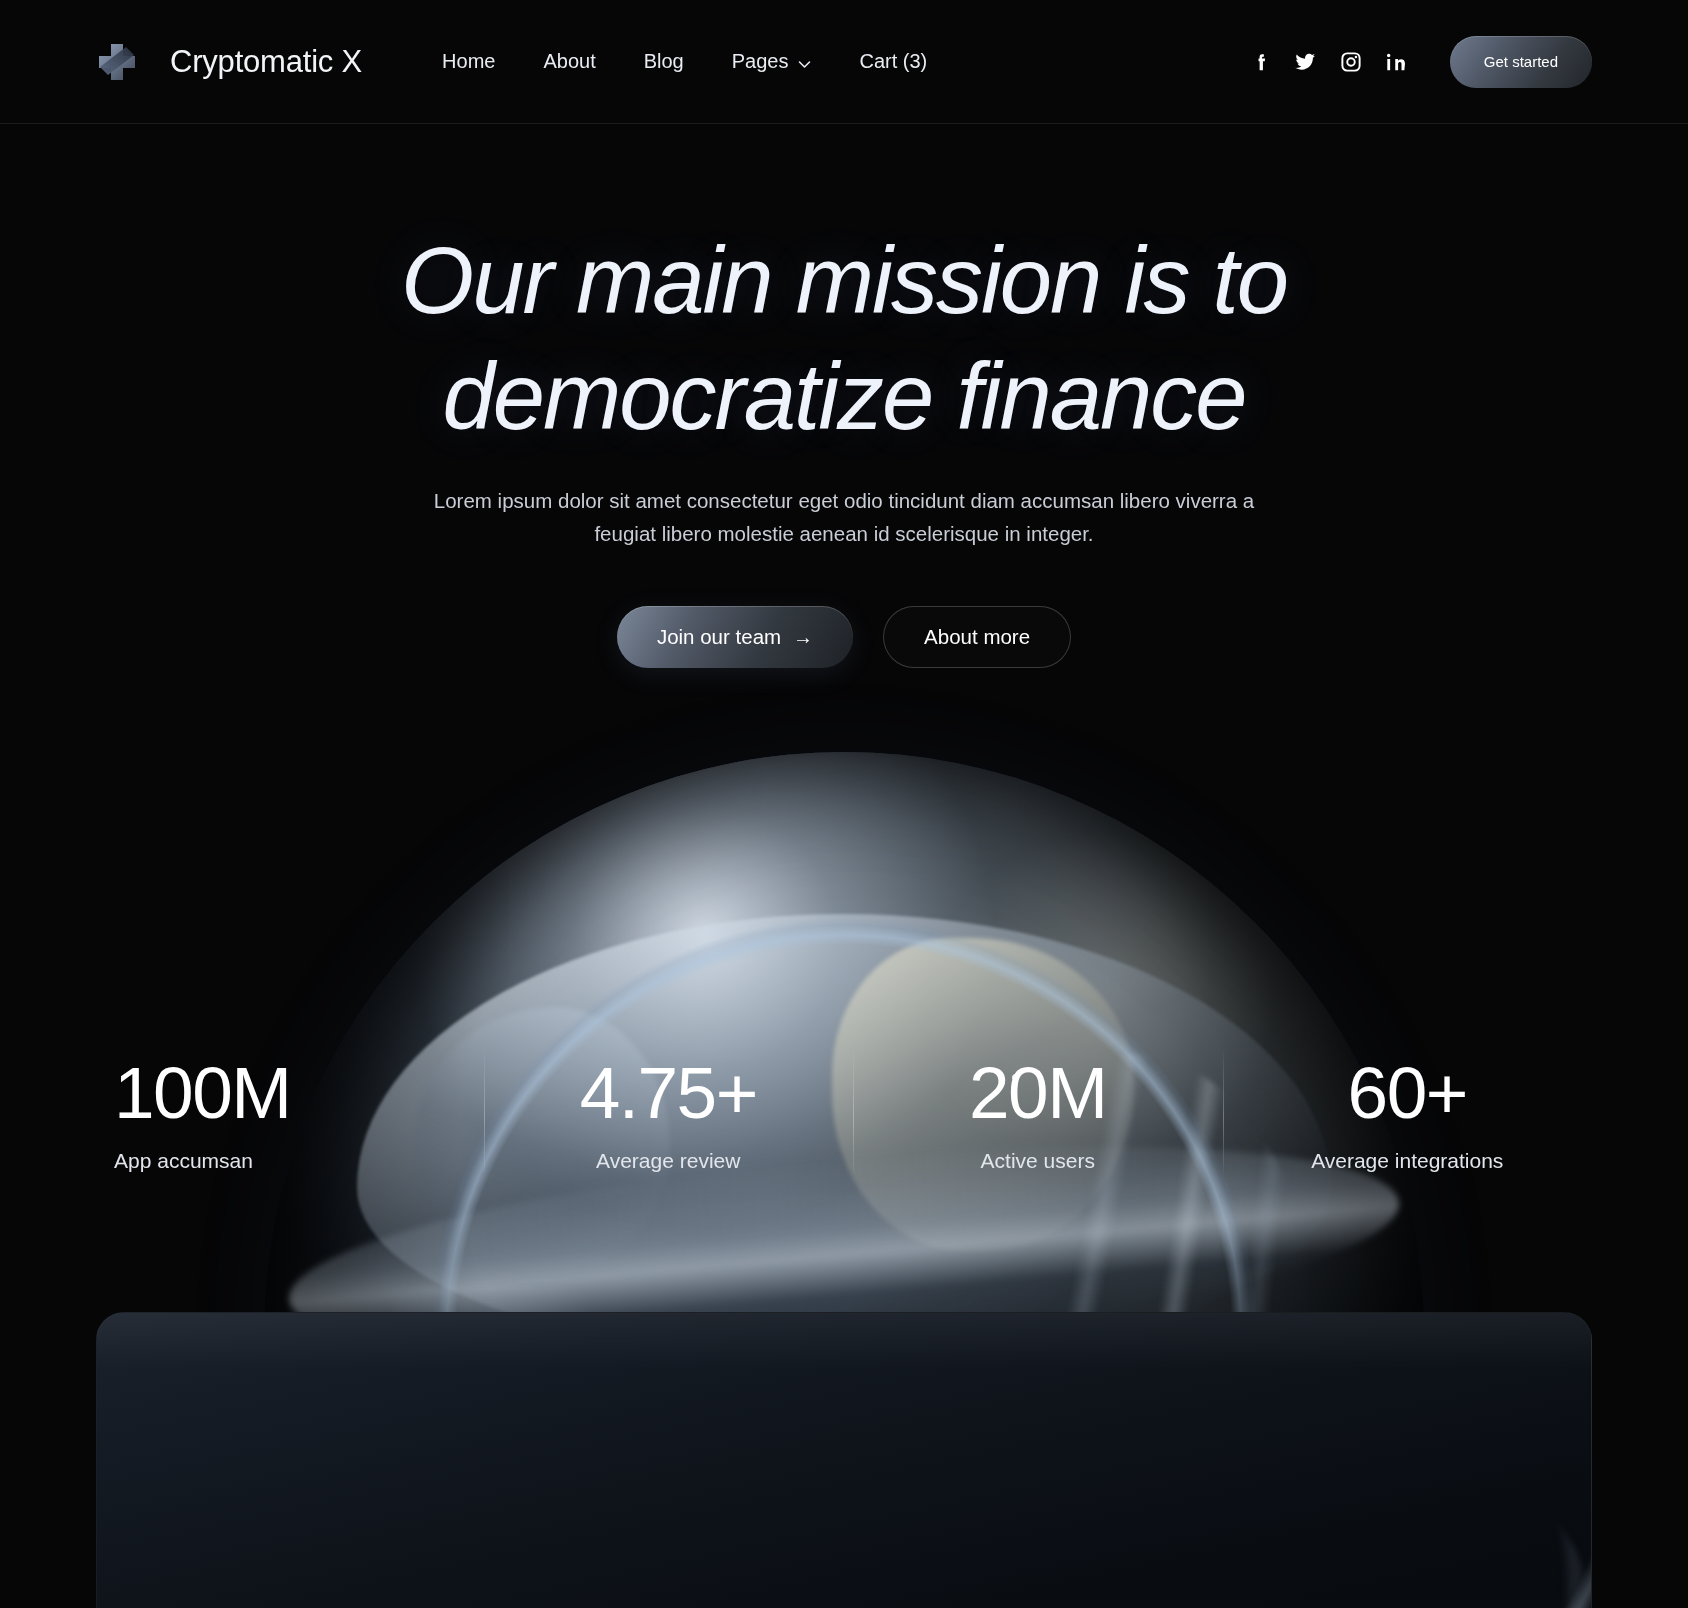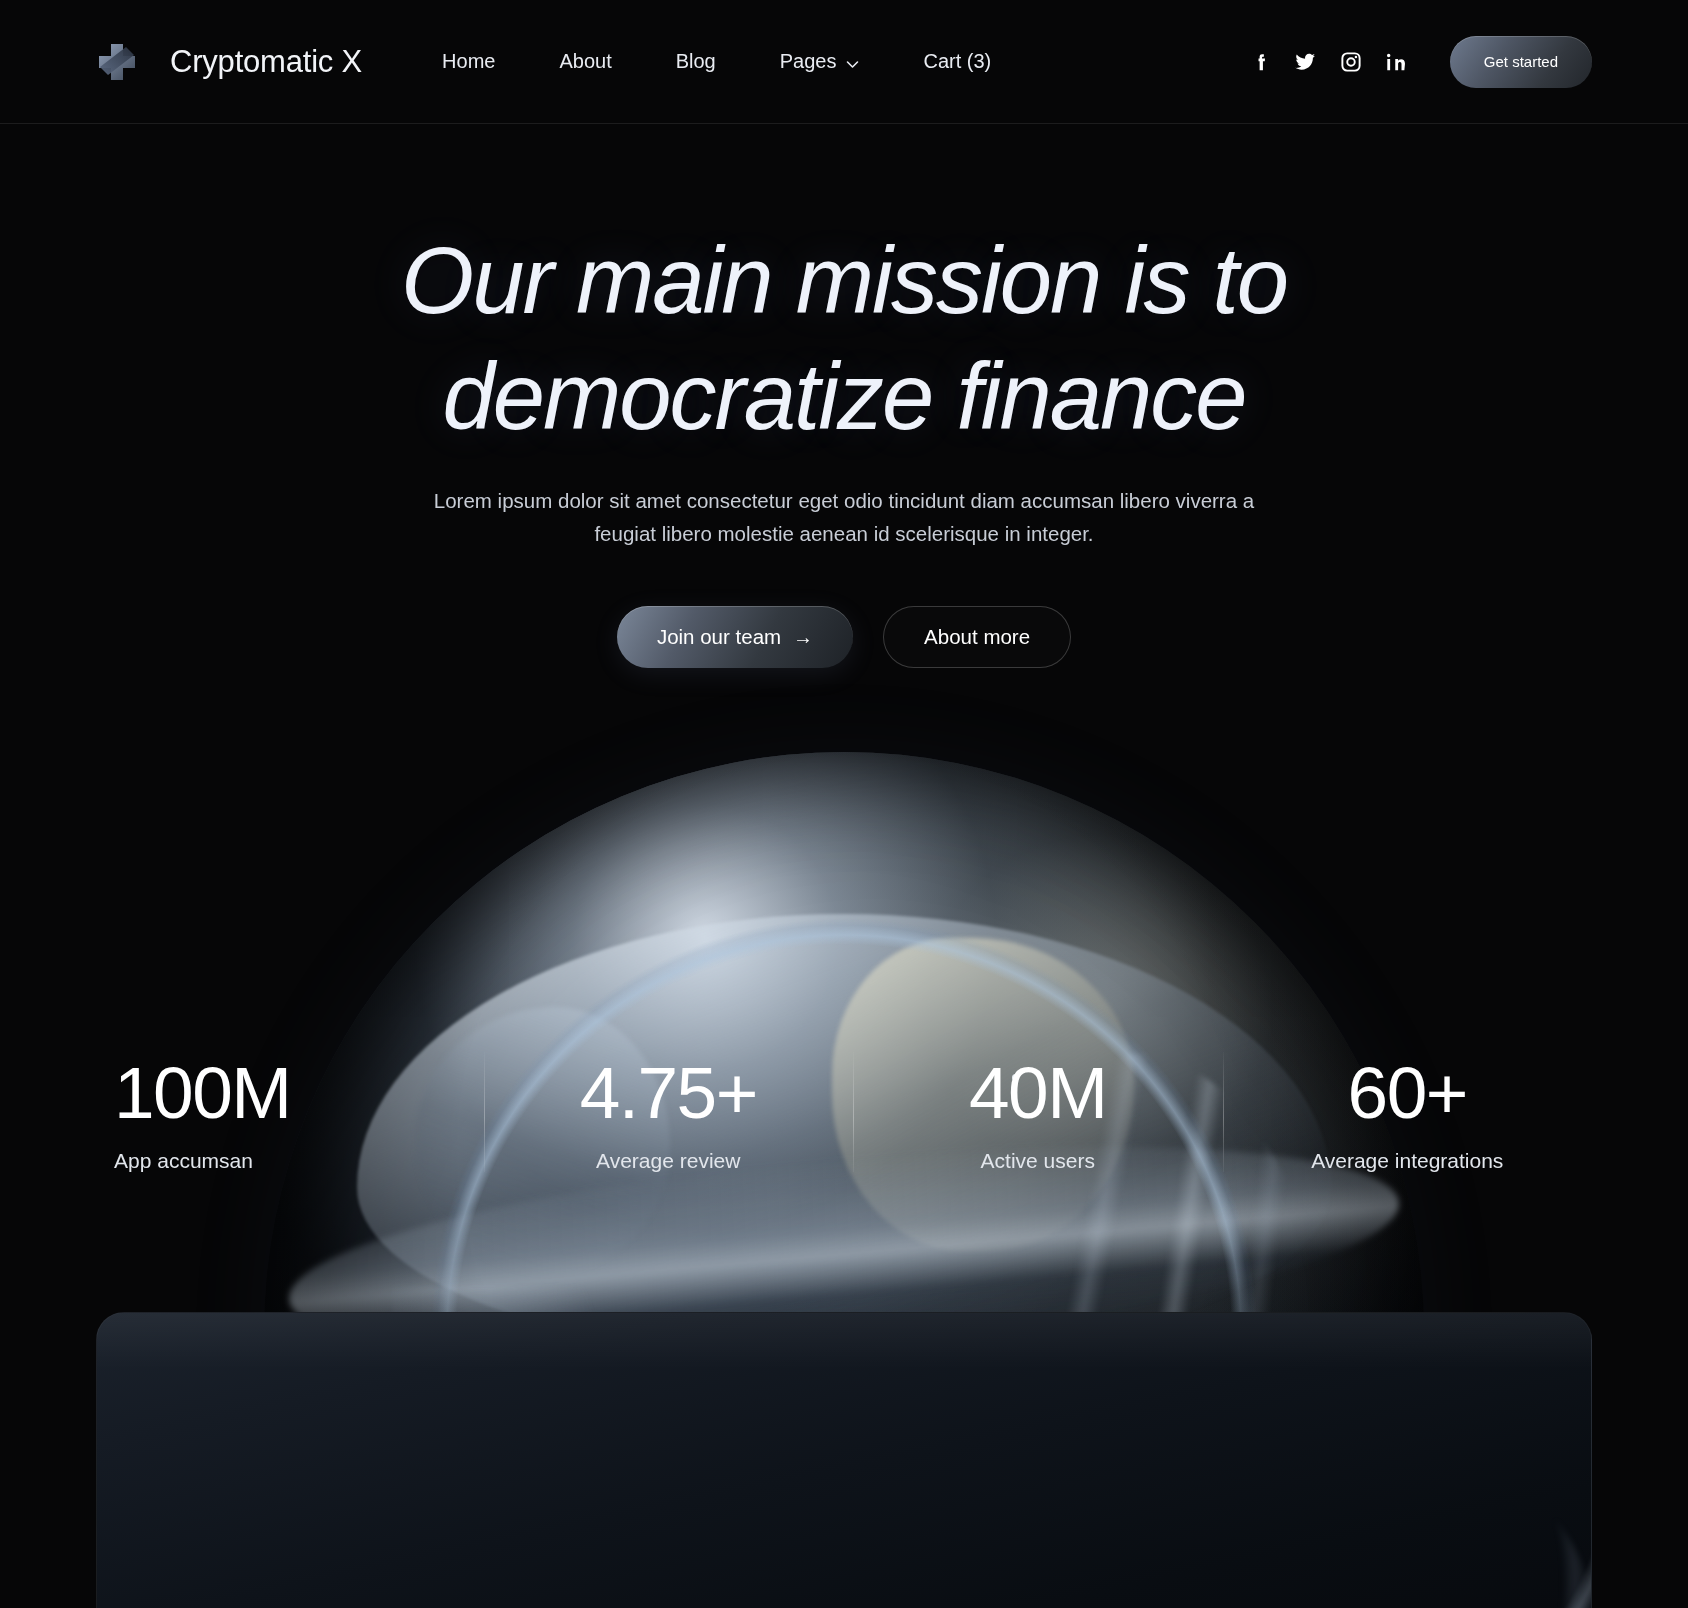"Home" .nav { gap: 16px -> 0px }
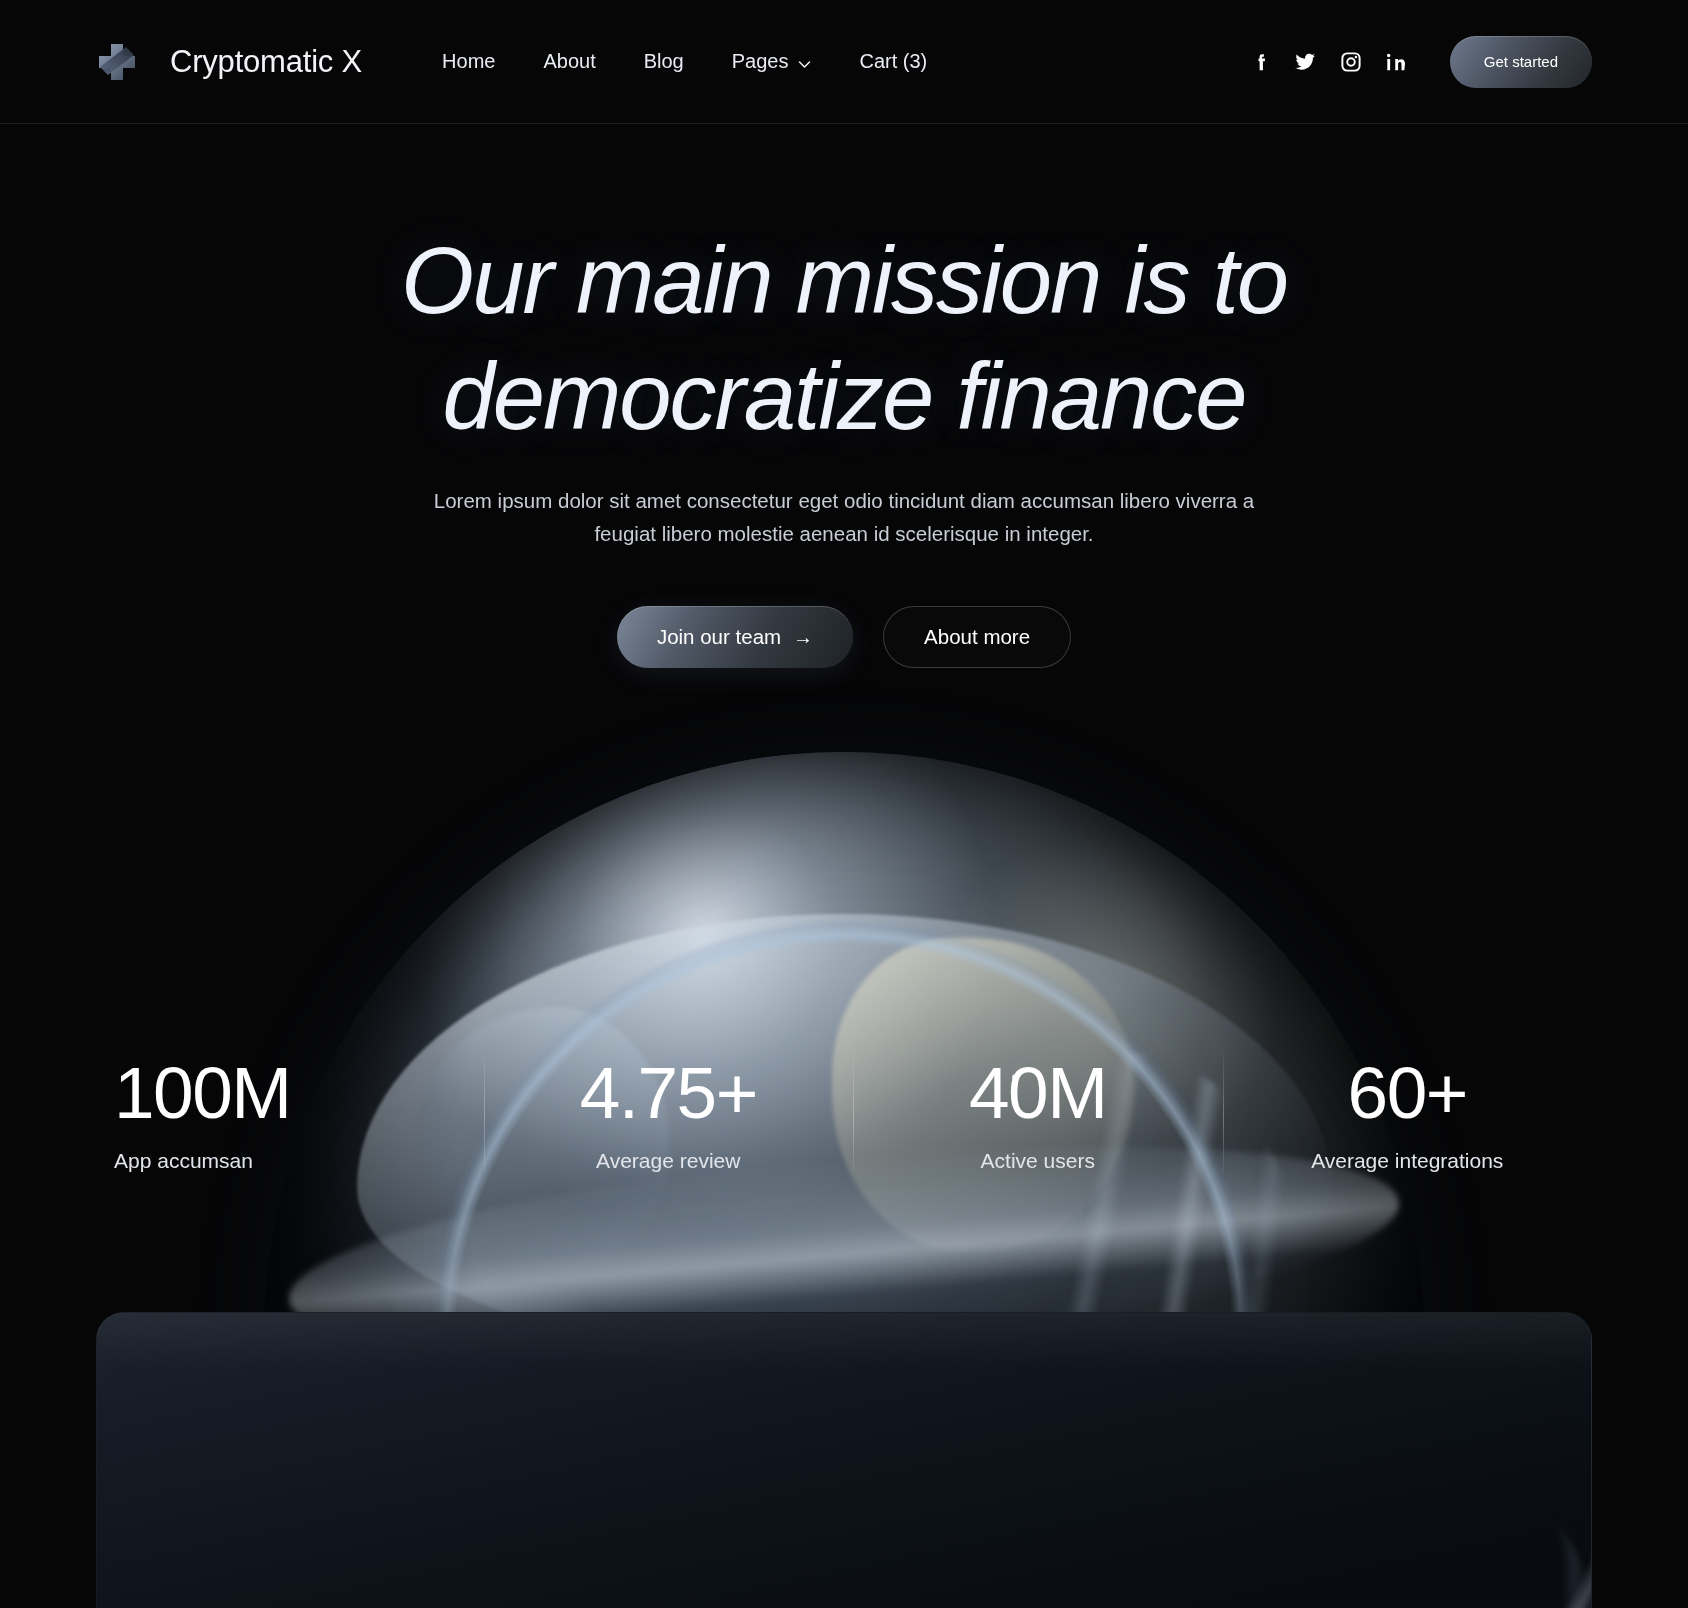"40M" div.stat-value { text: 40M -> 20M }
